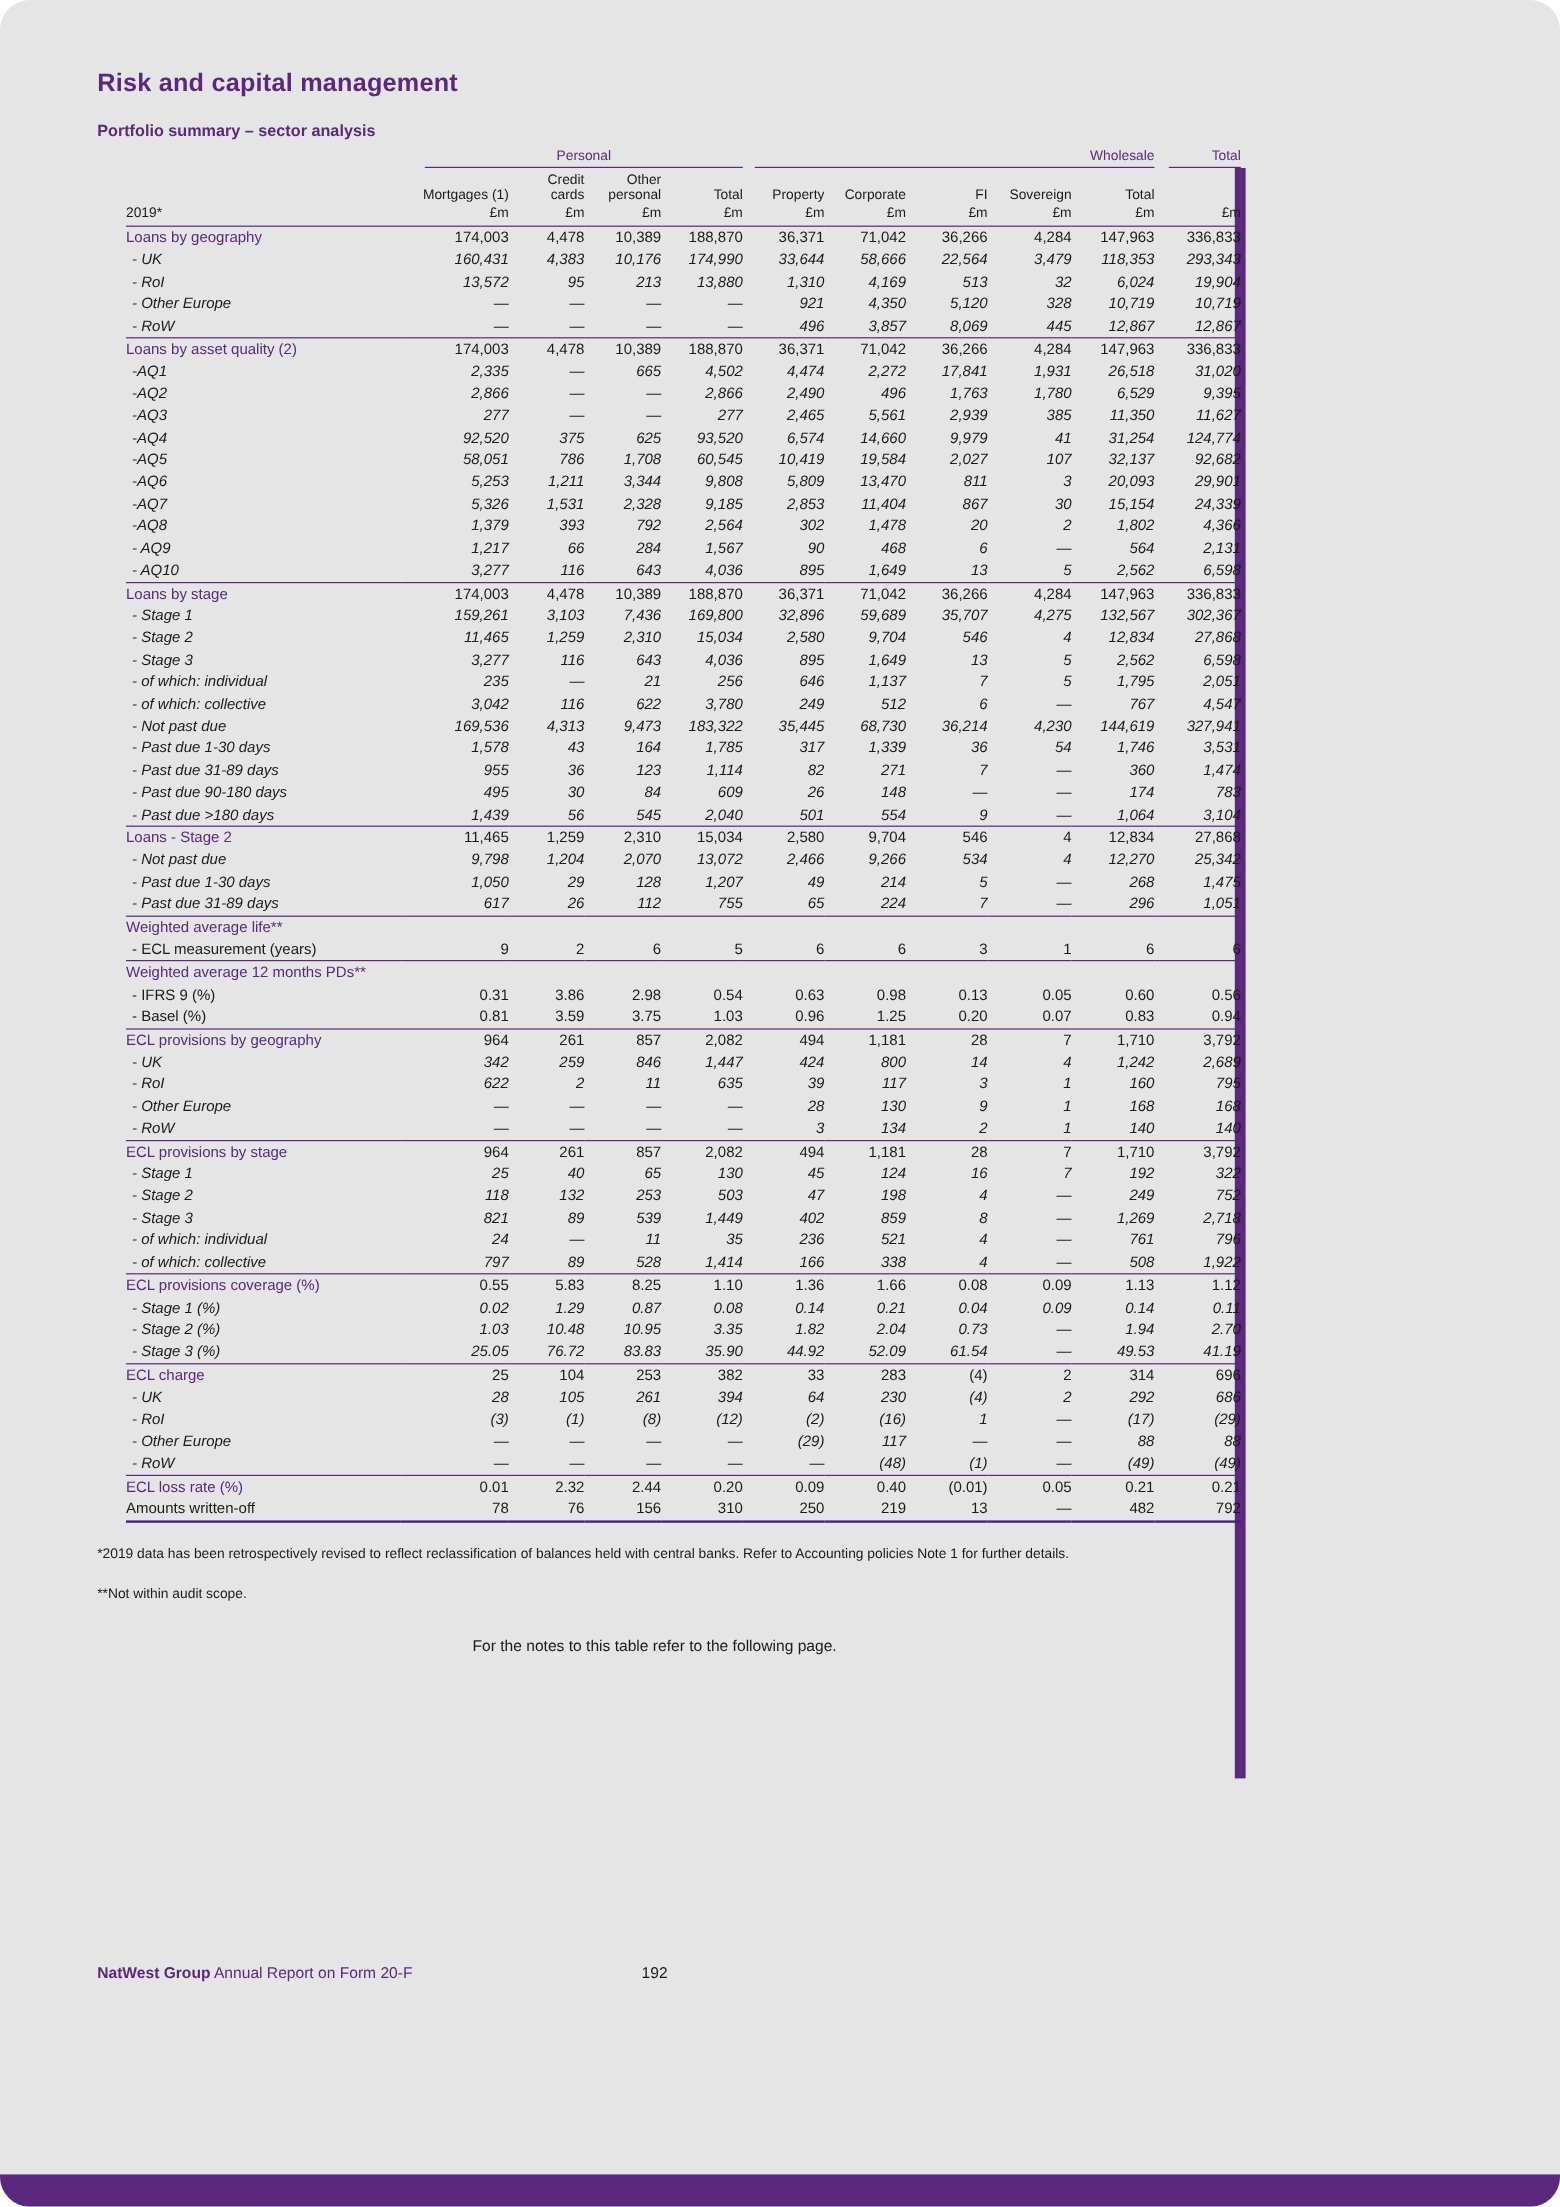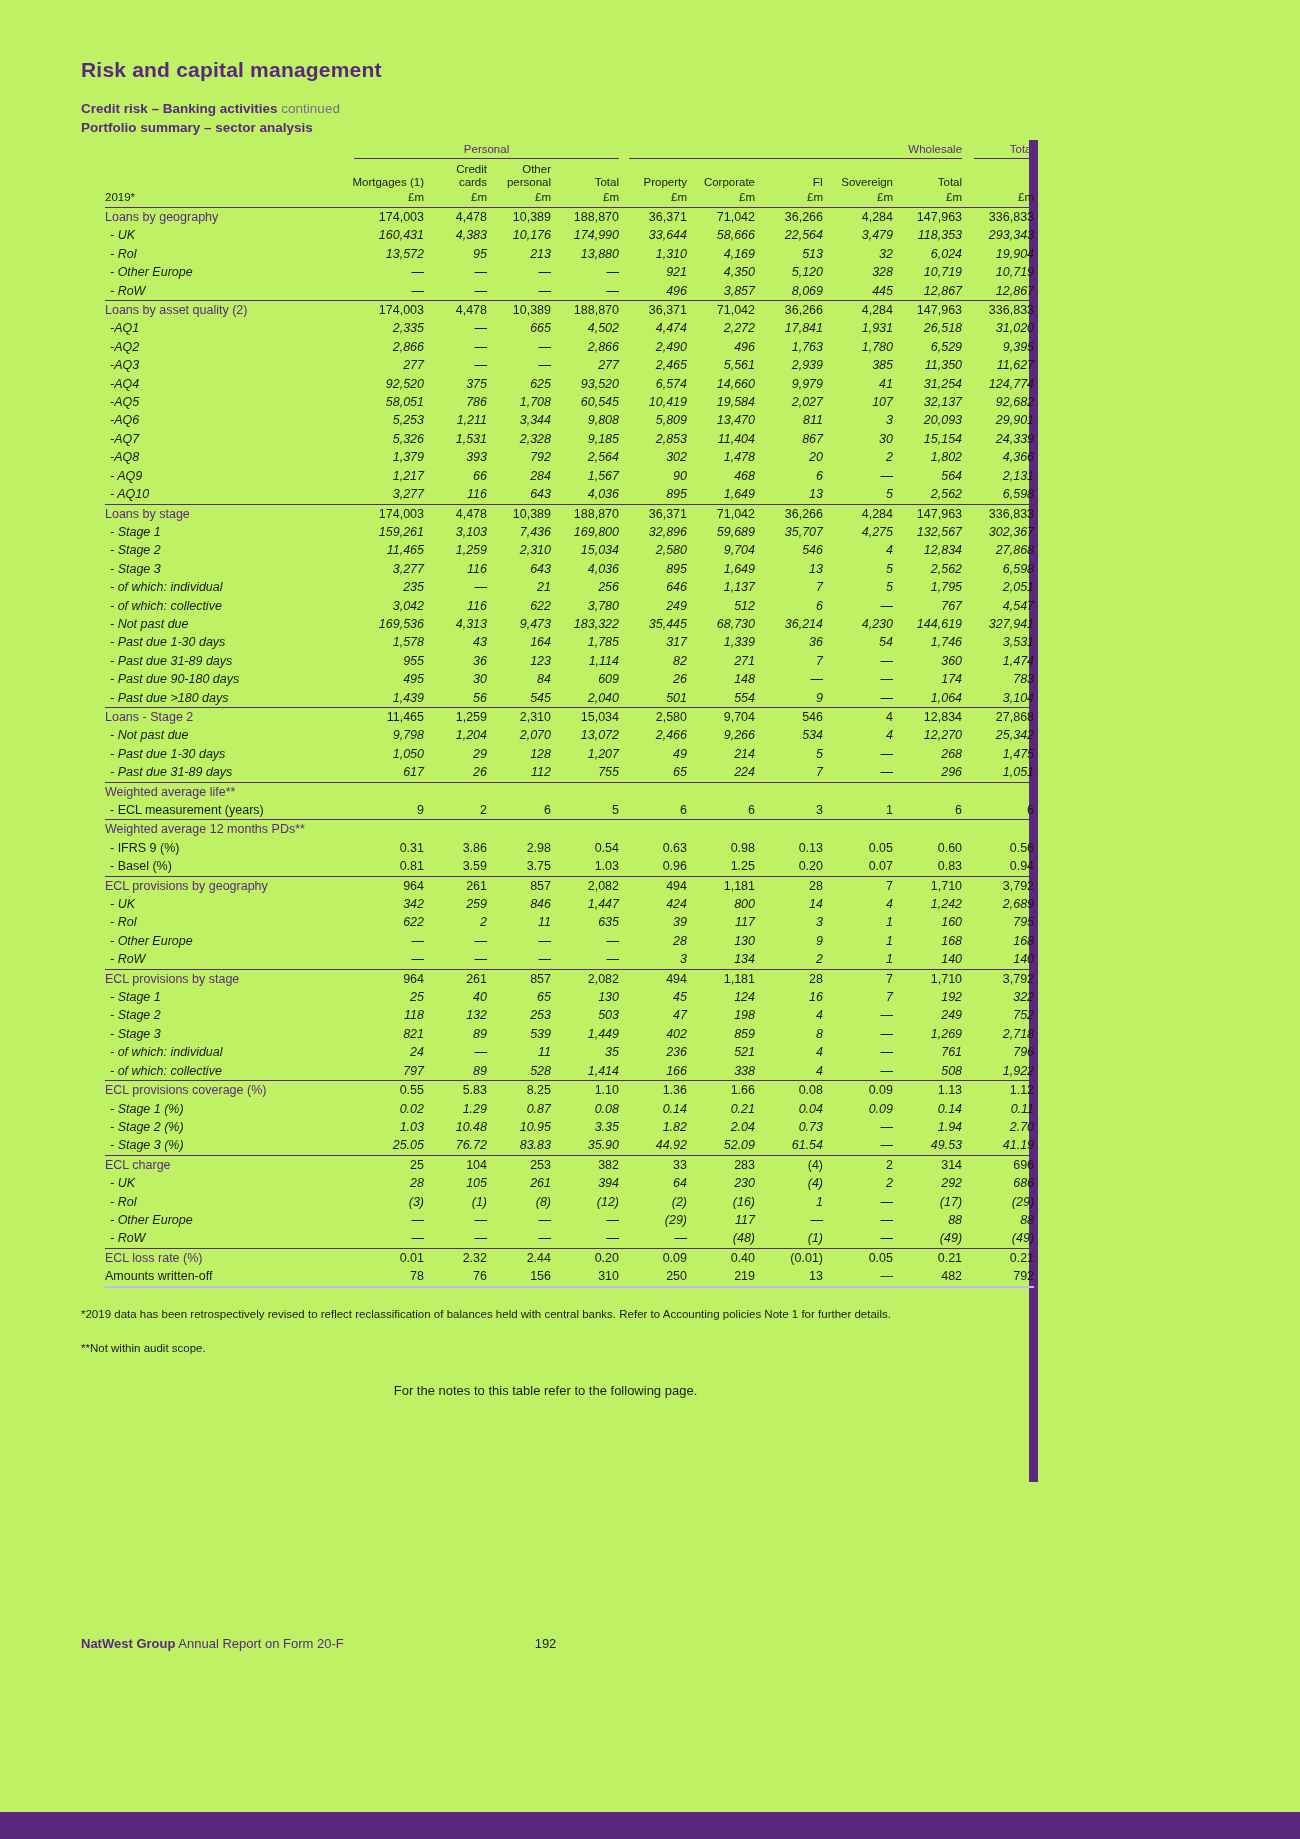"Risk and capital management" .page { background: #bef264 -> #e5e5e5; border-radius: none -> 25px }
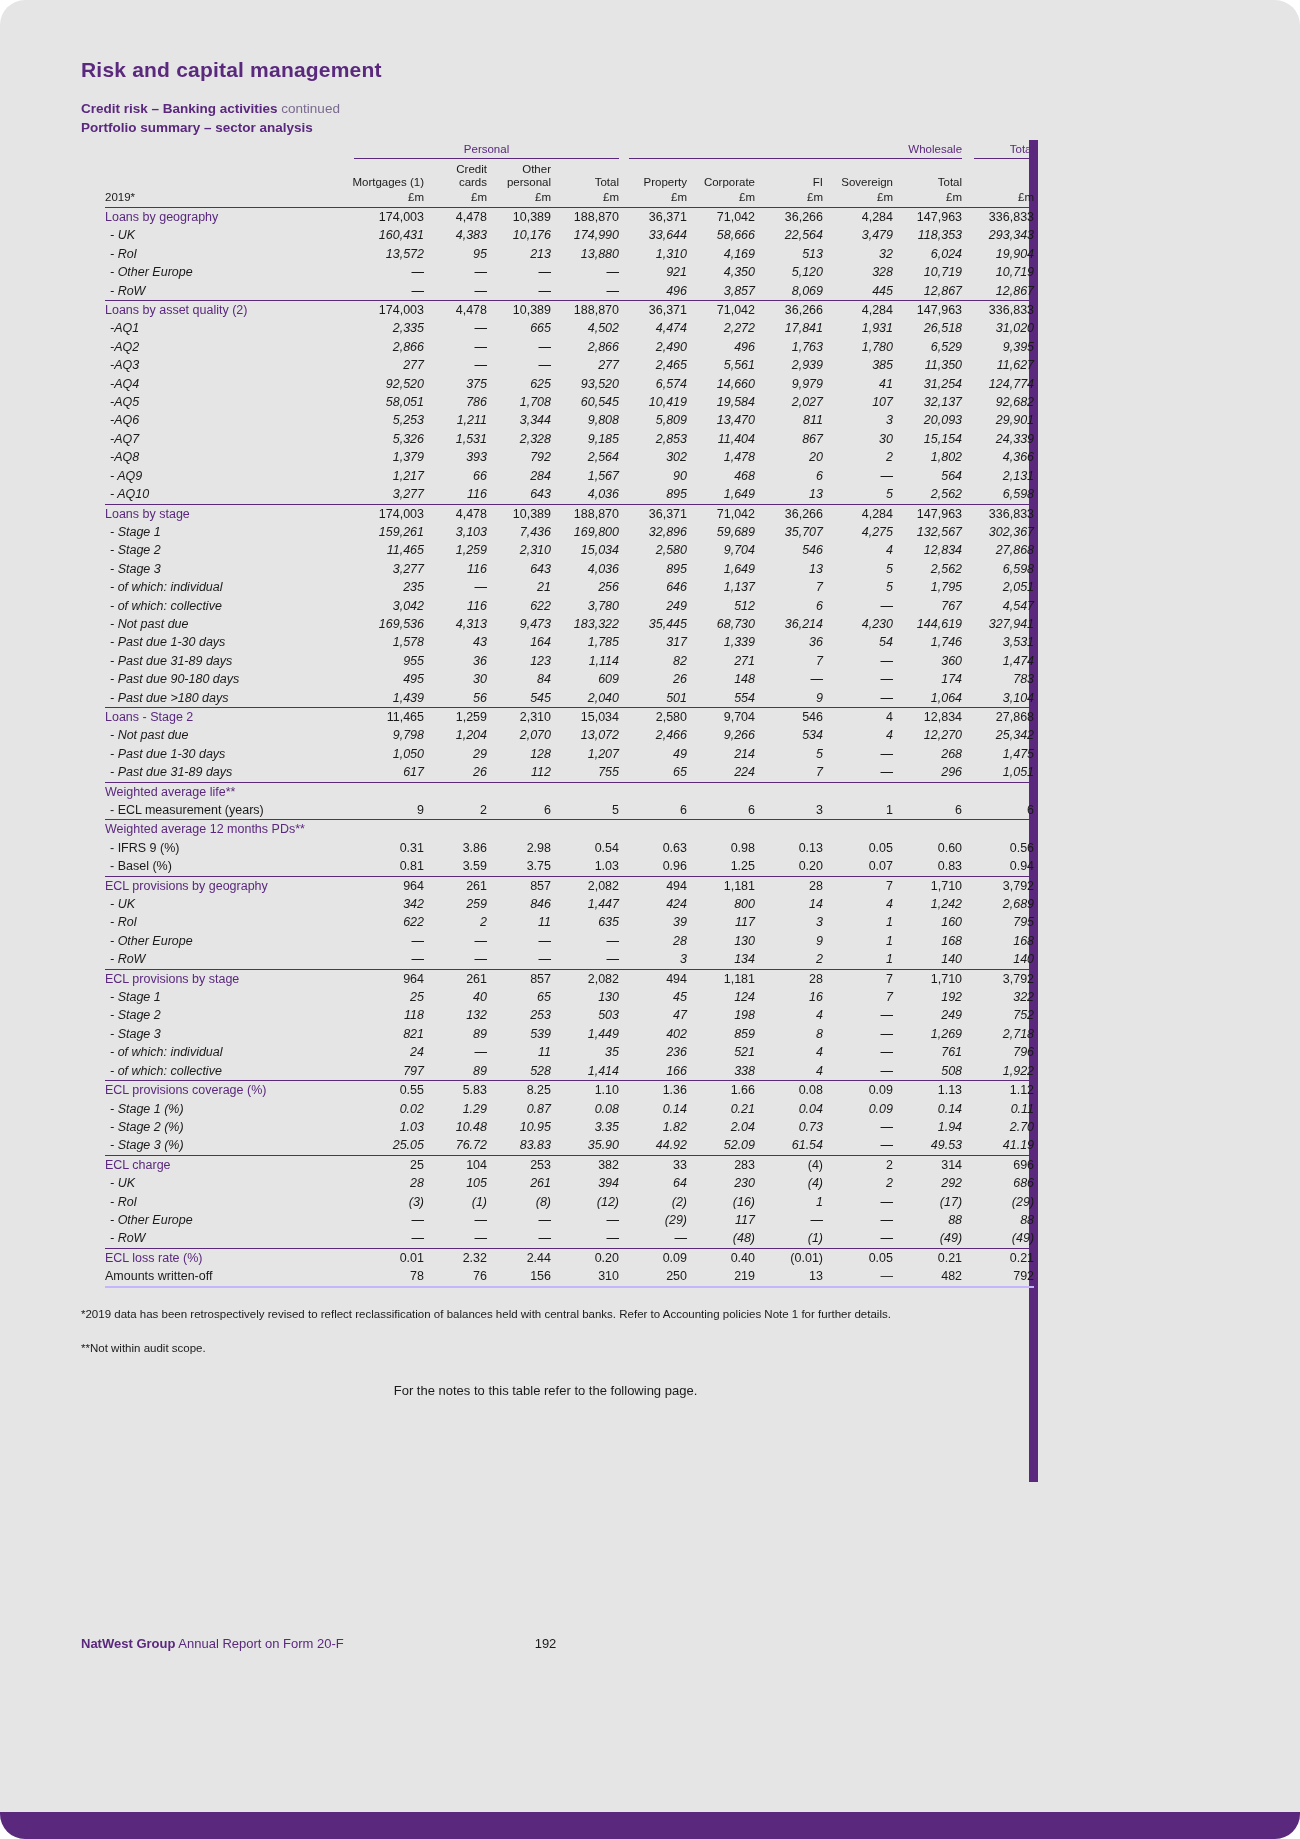"Credit risk – Banking activities" div.sub1 { html: <div> <span>Credit risk – Banking activities</span> <span>continued</span> </div> -> none }
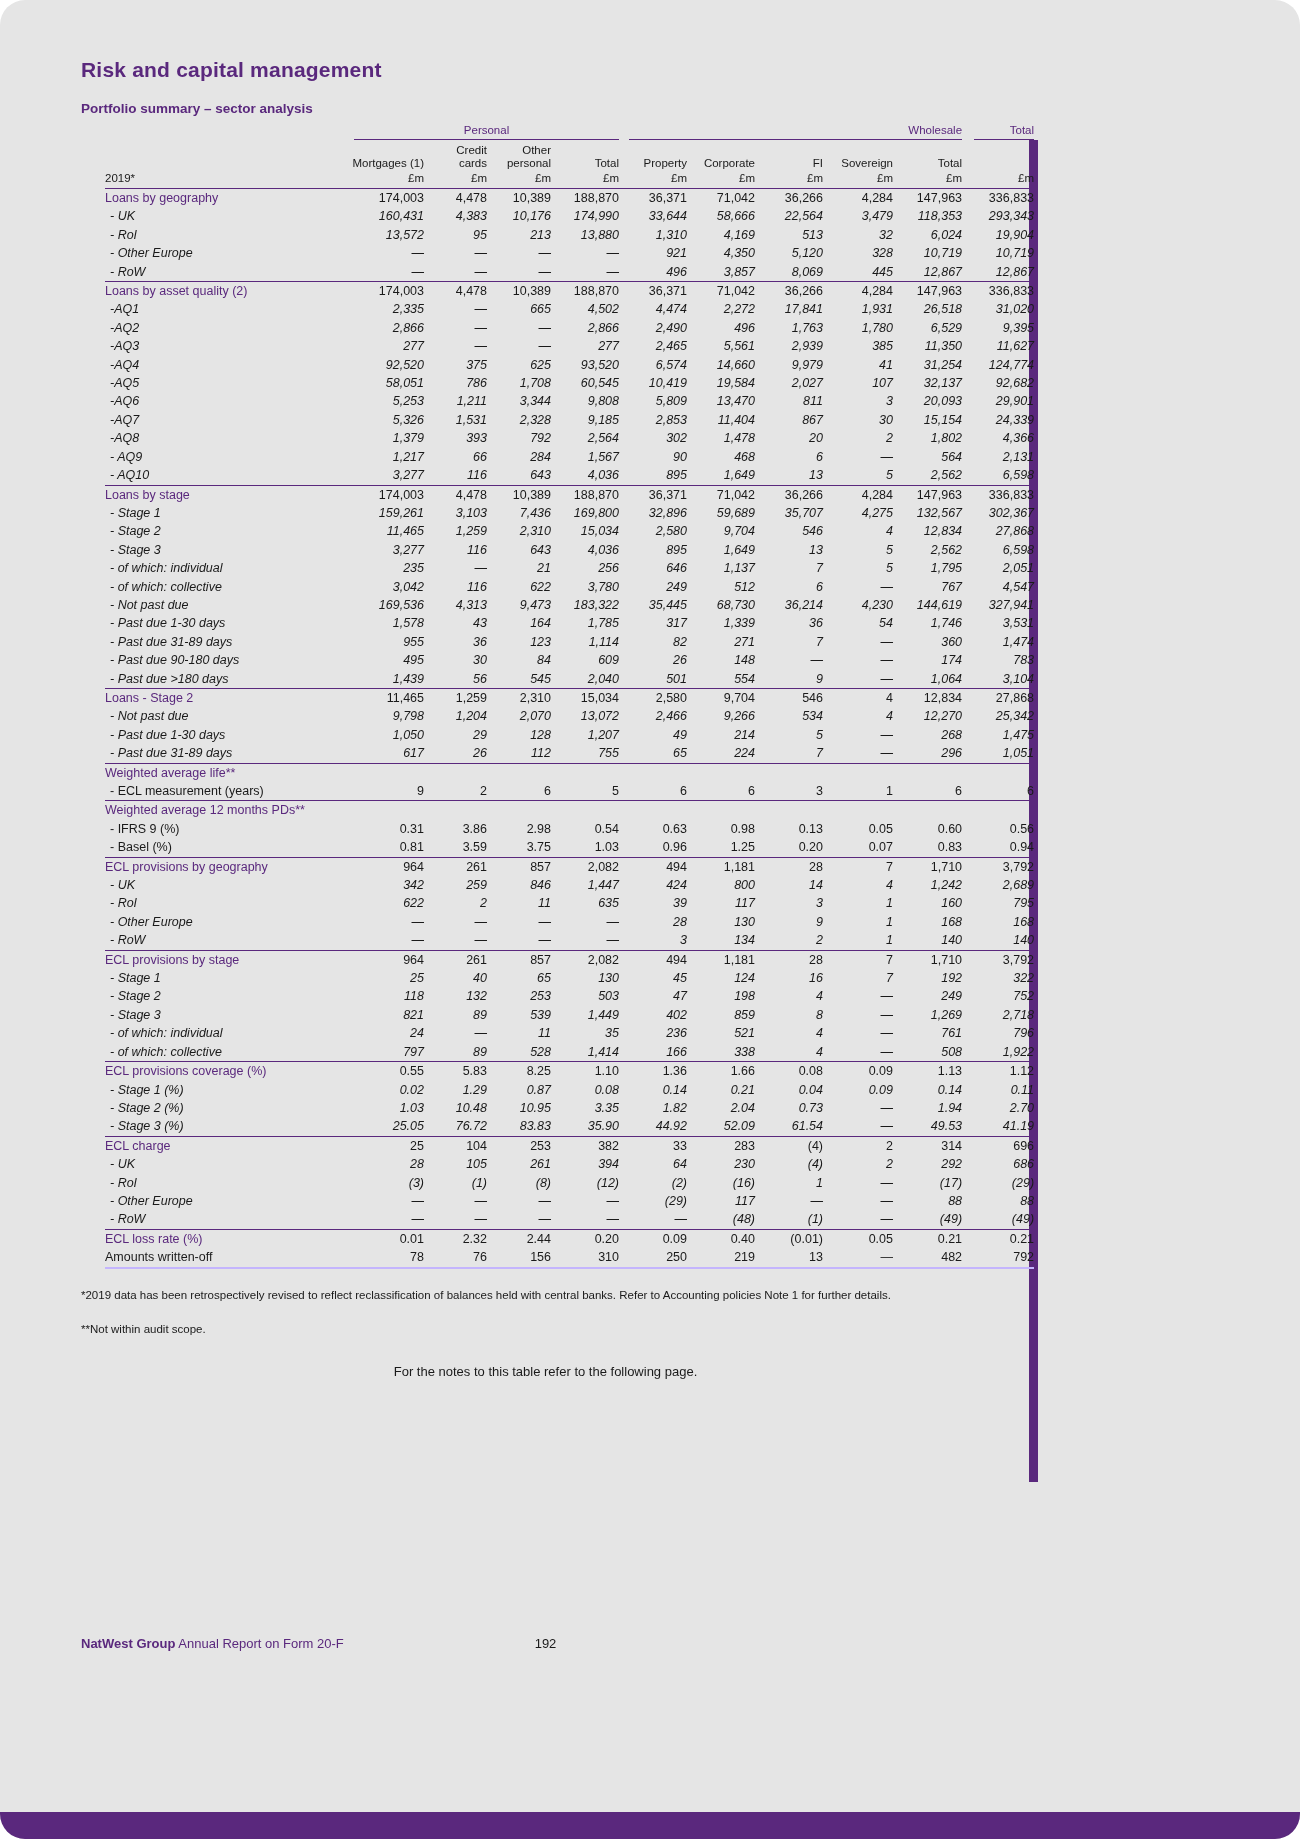"Amounts written-off" tbody tr:last-child td { border-bottom: 2px solid #c4b5fd -> 2px solid #4c1d95 }
